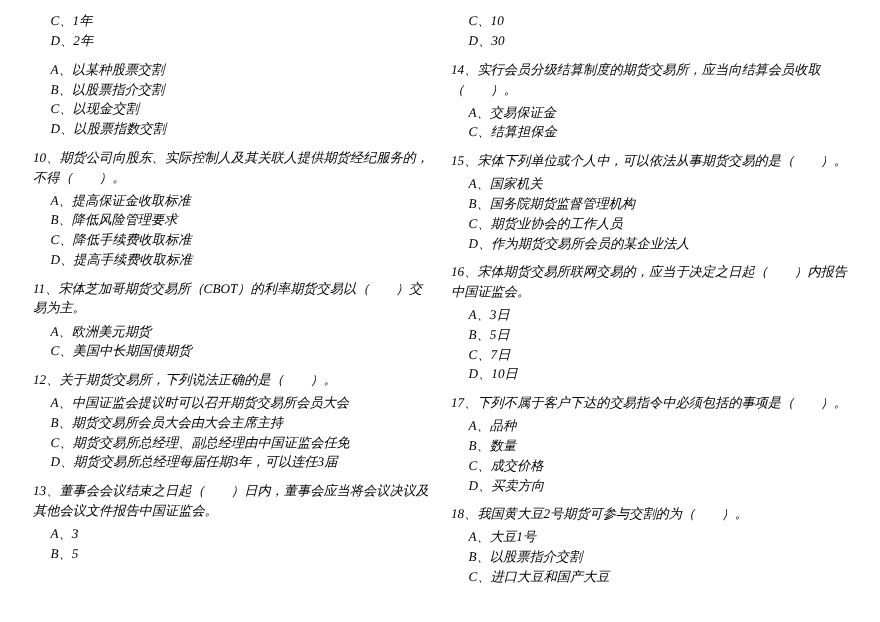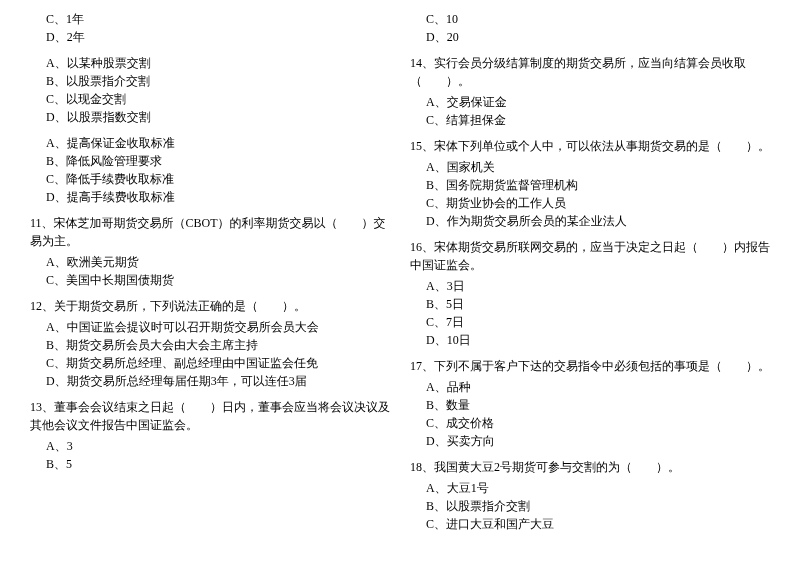"C、1年" .question { font-style: none -> italic }
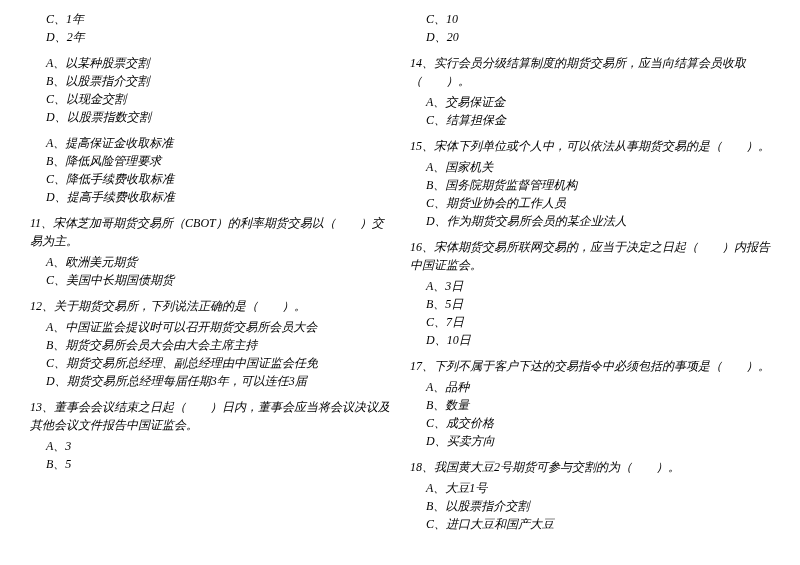"D、20" div.option { text: 20 -> 30 }
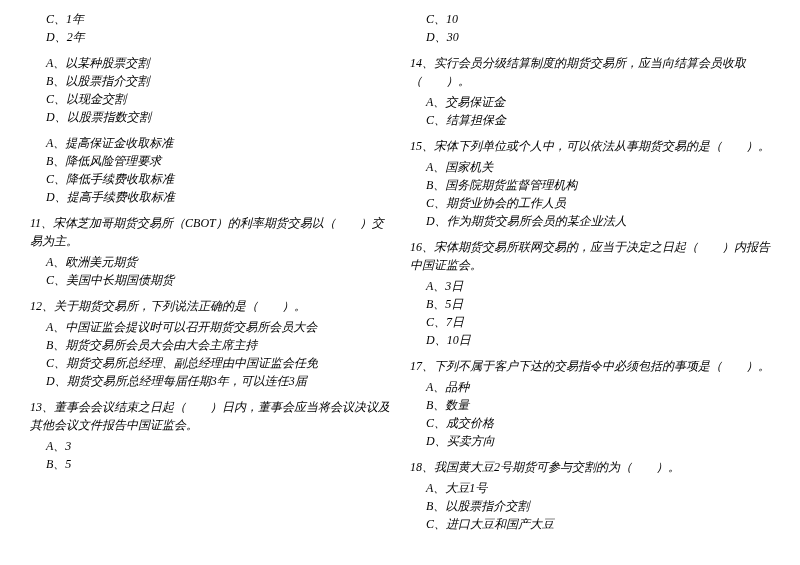"10、期货公司向股东、实际控制人及其关联人提供期货经纪服务的，不得（ ）。" div.question-title { html: none -> <div>10、期货公司向股东、实际控制人及其关联人提供期货经纪服务的，不得（ ）。</div> }
